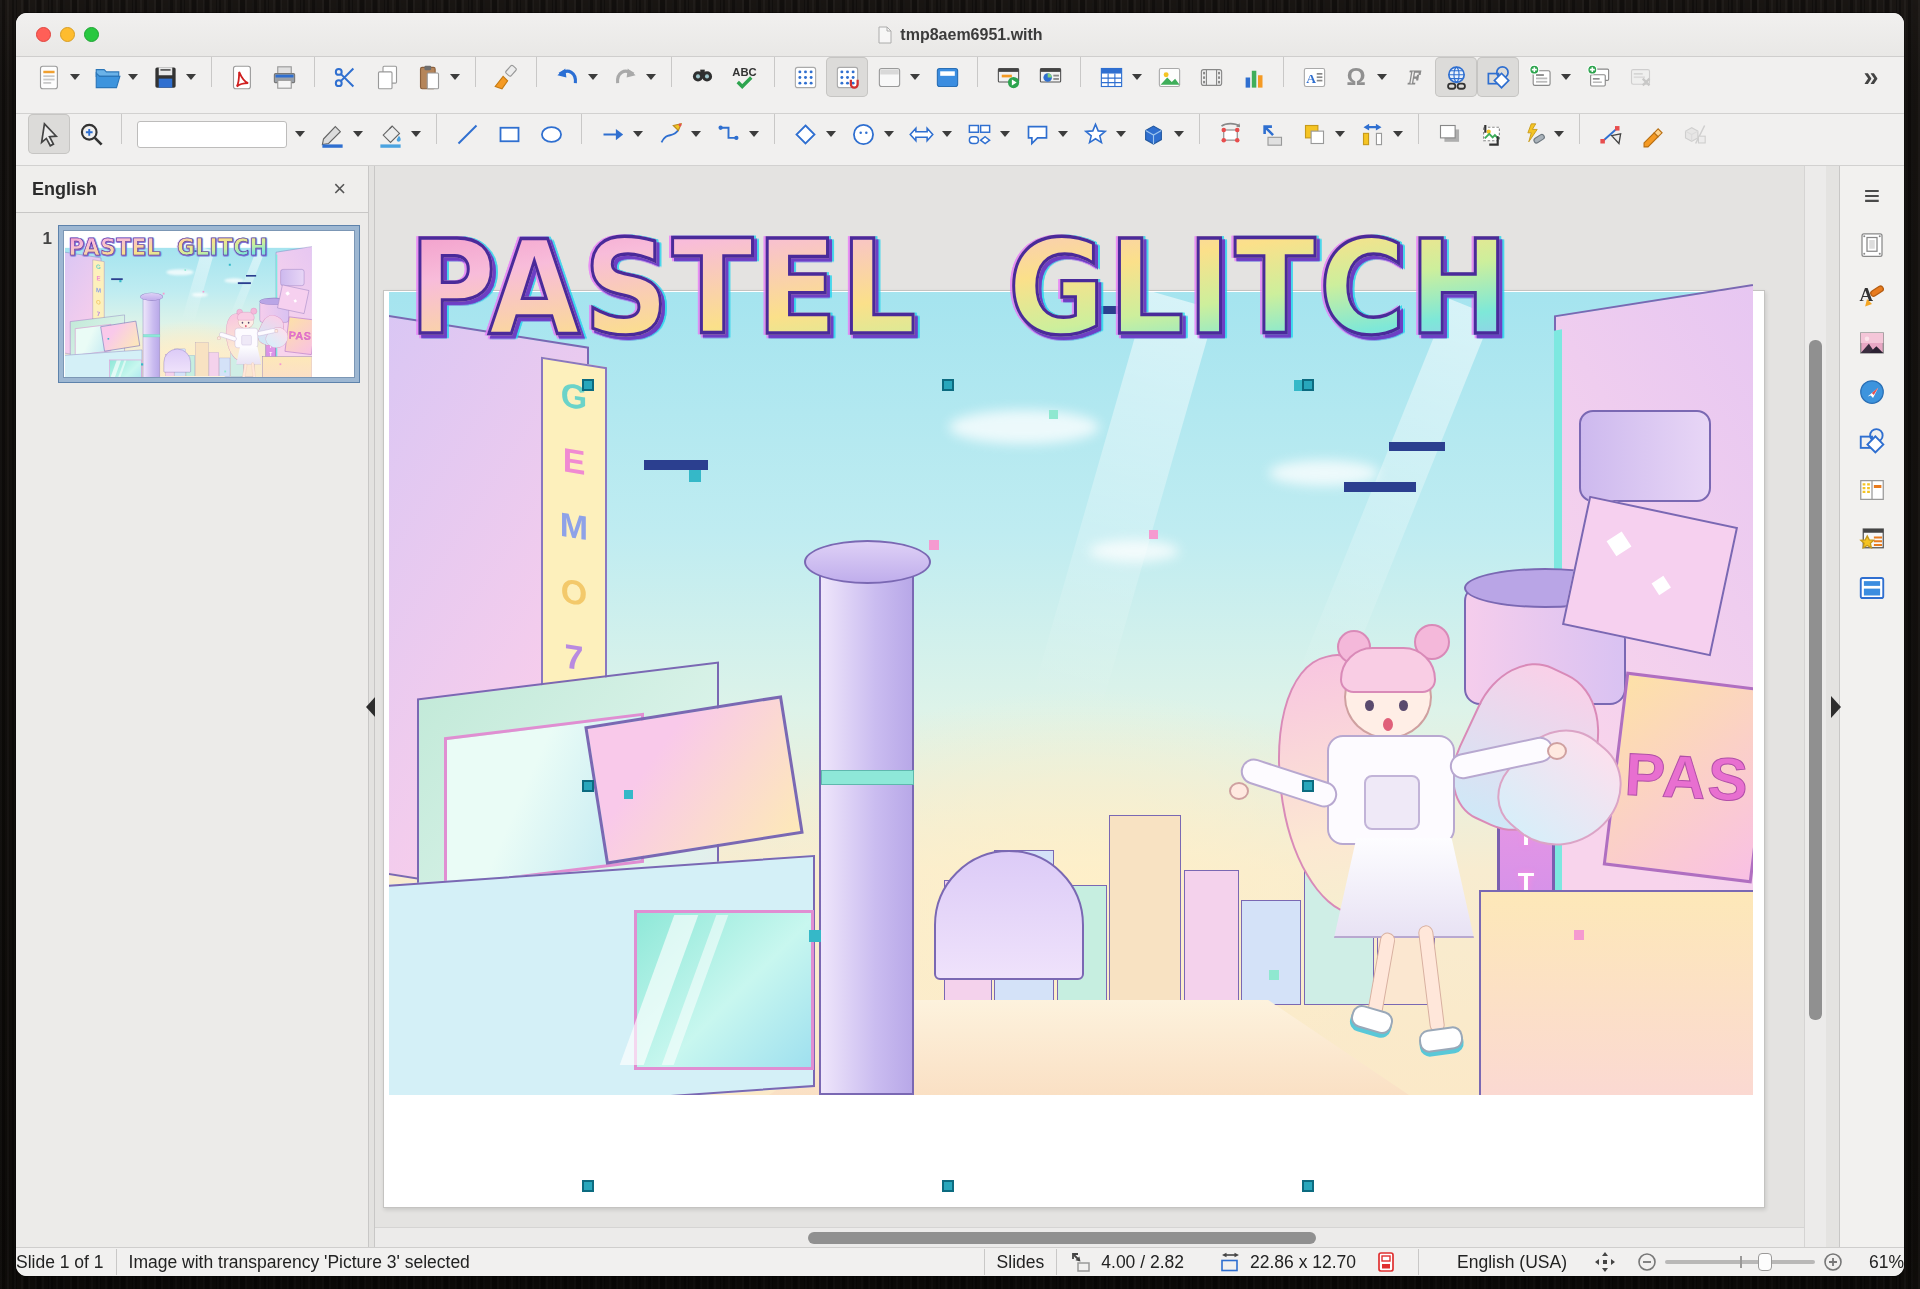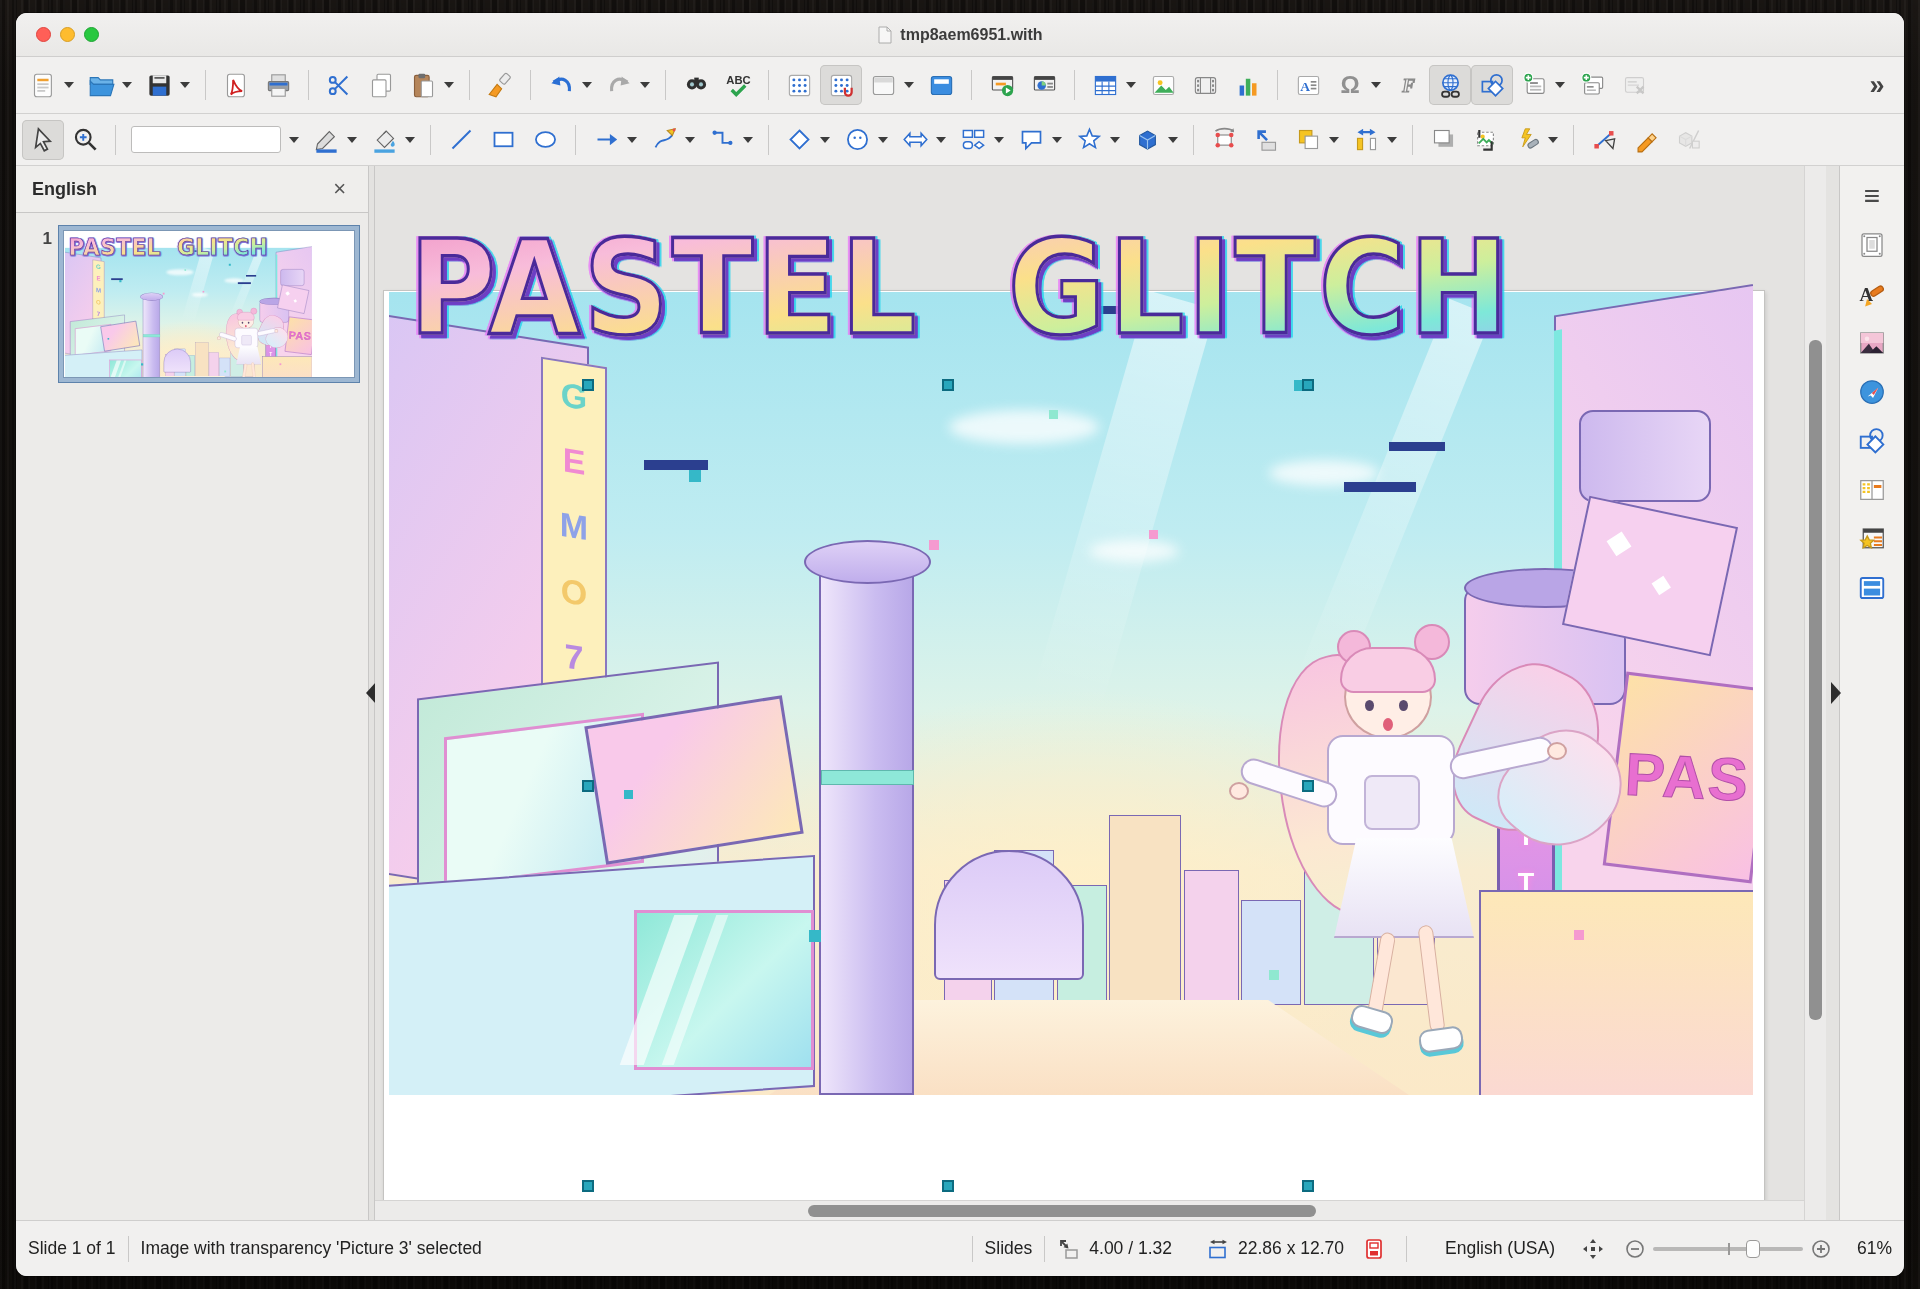"ABC" .toolbar { align-items: center -> none; padding: 0 6px -> 0 12px }
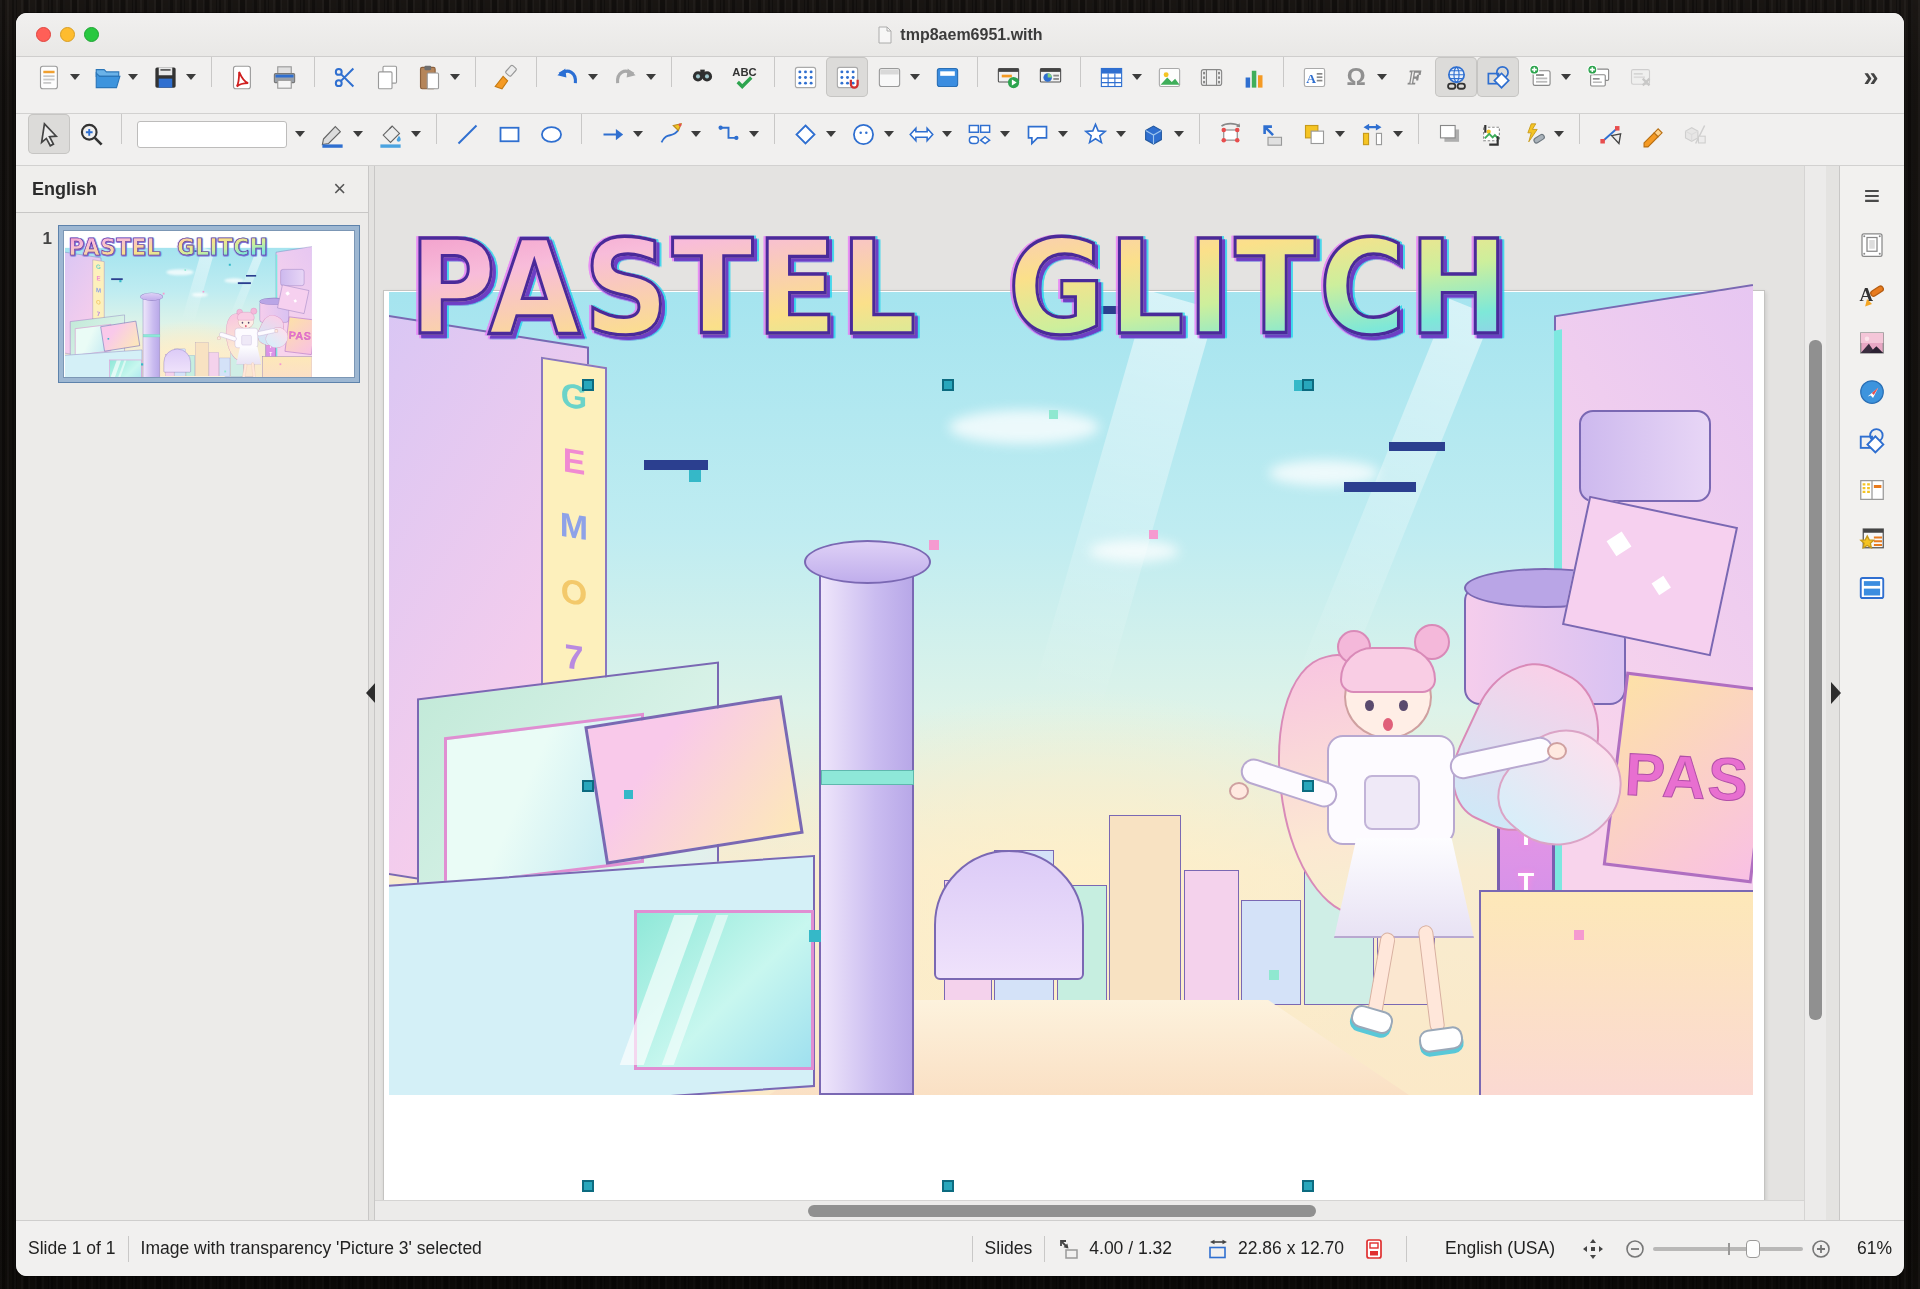"Slide 1 of 1" .statusbar { height: 56px -> 29px; padding: 0 12px -> 0 0 }
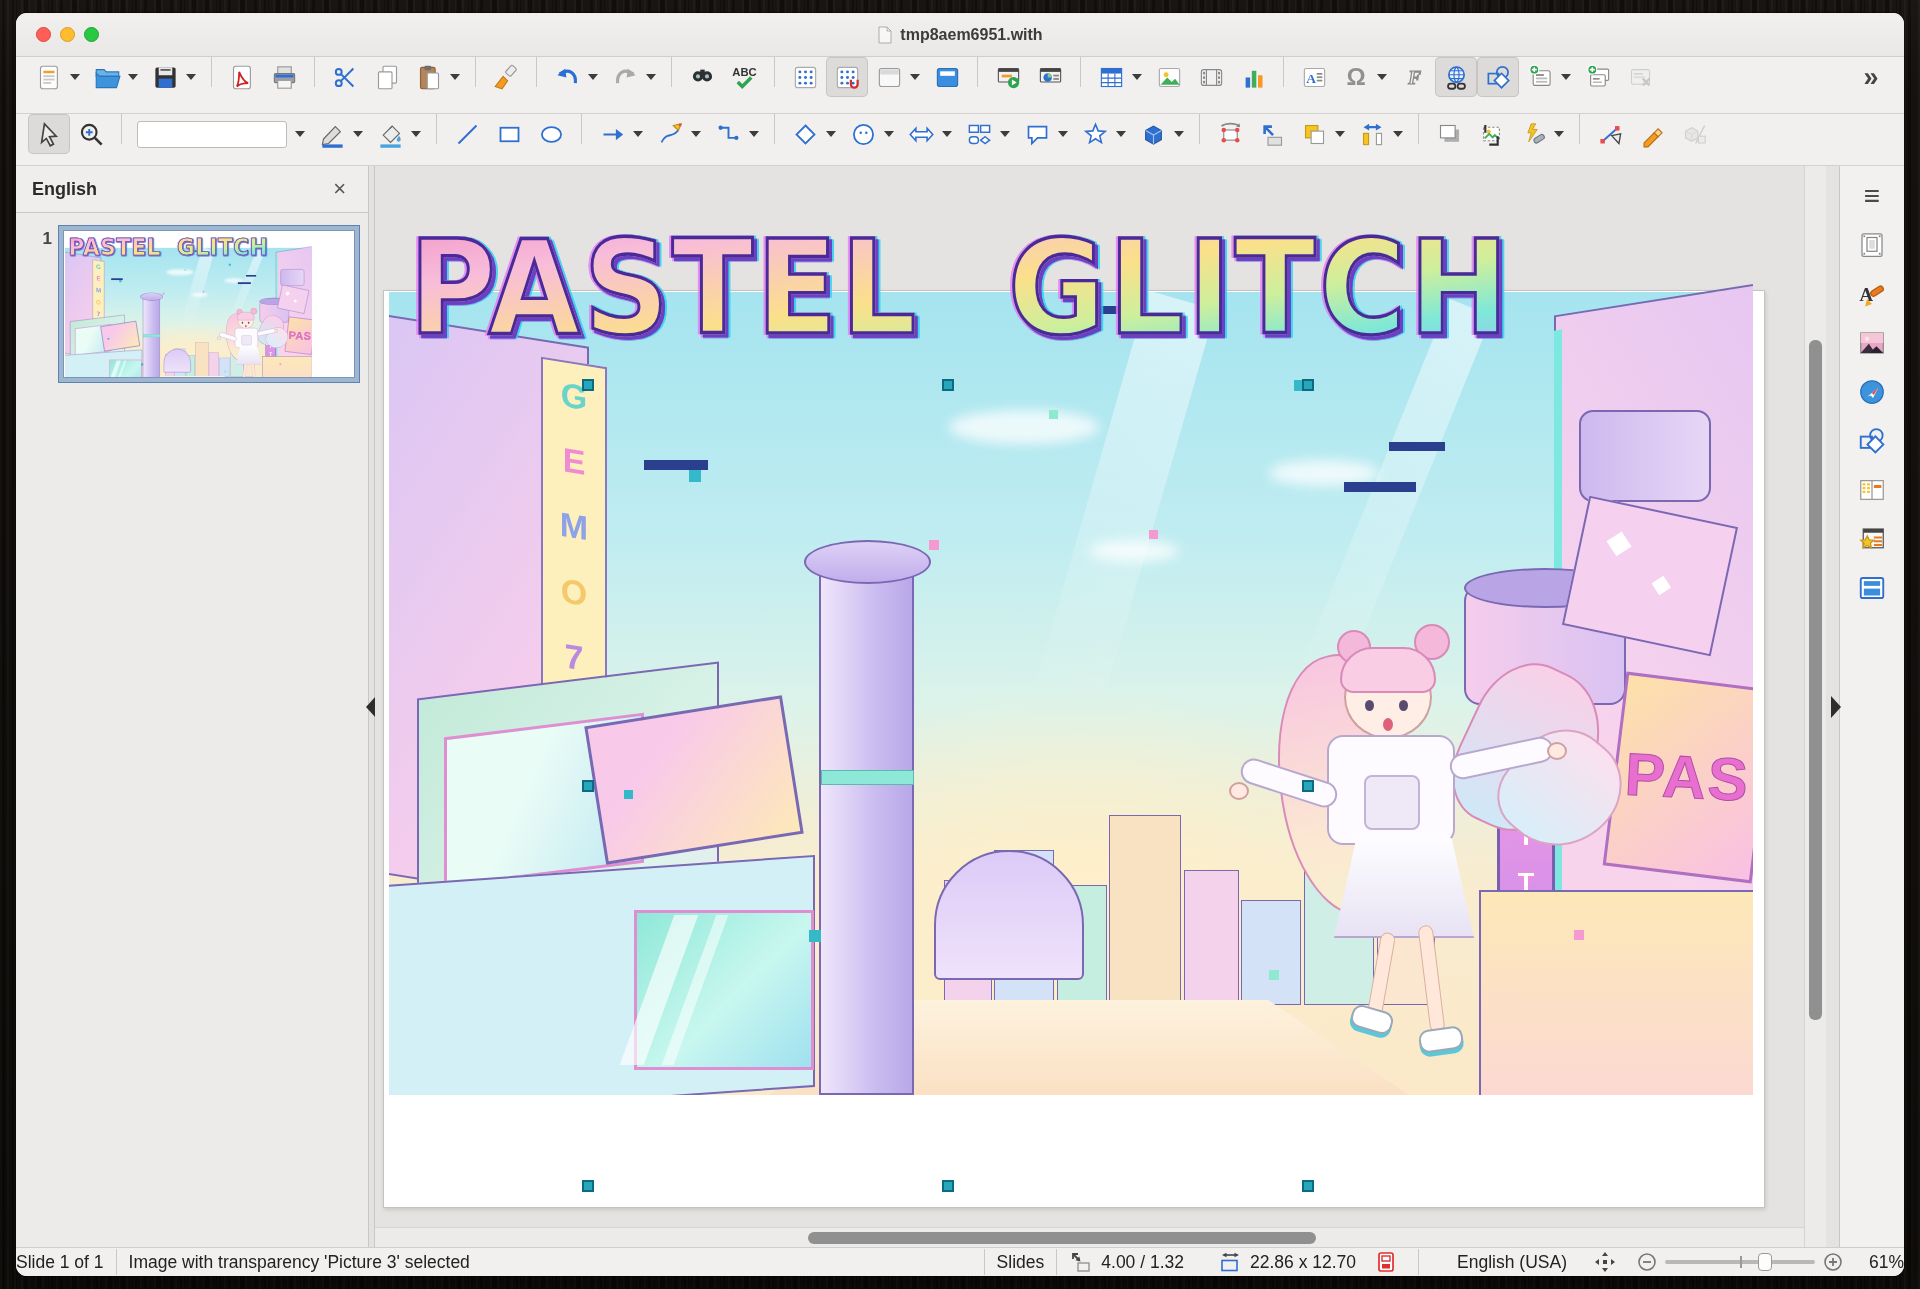"4.00 / 1.32" span { text: 1.32 -> 2.82 }
